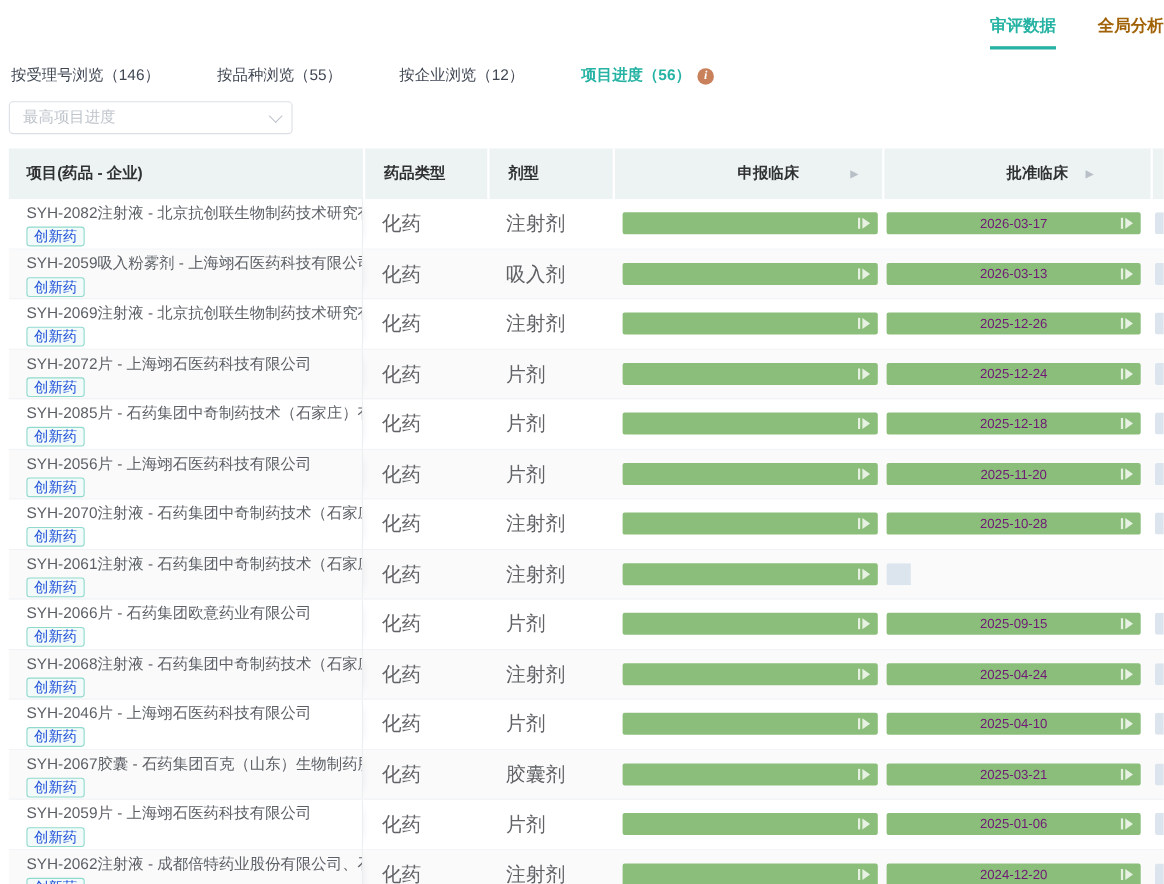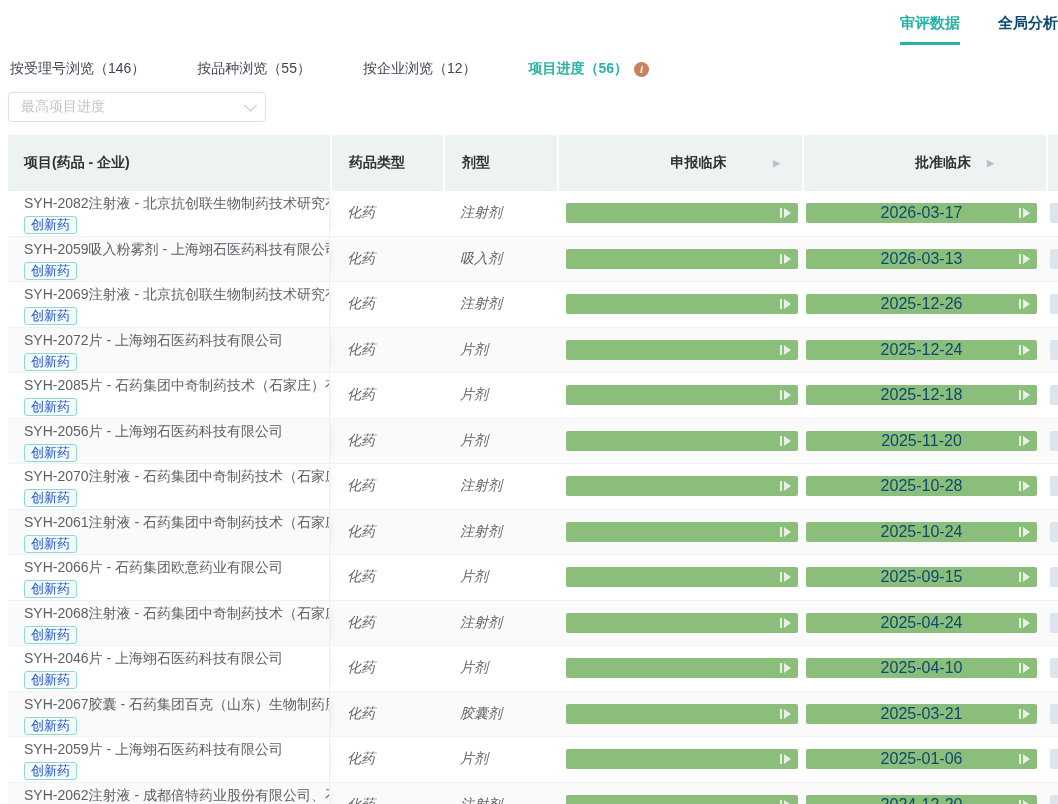"全局分析" .tab { color: #0c4a6e -> #a16207 }
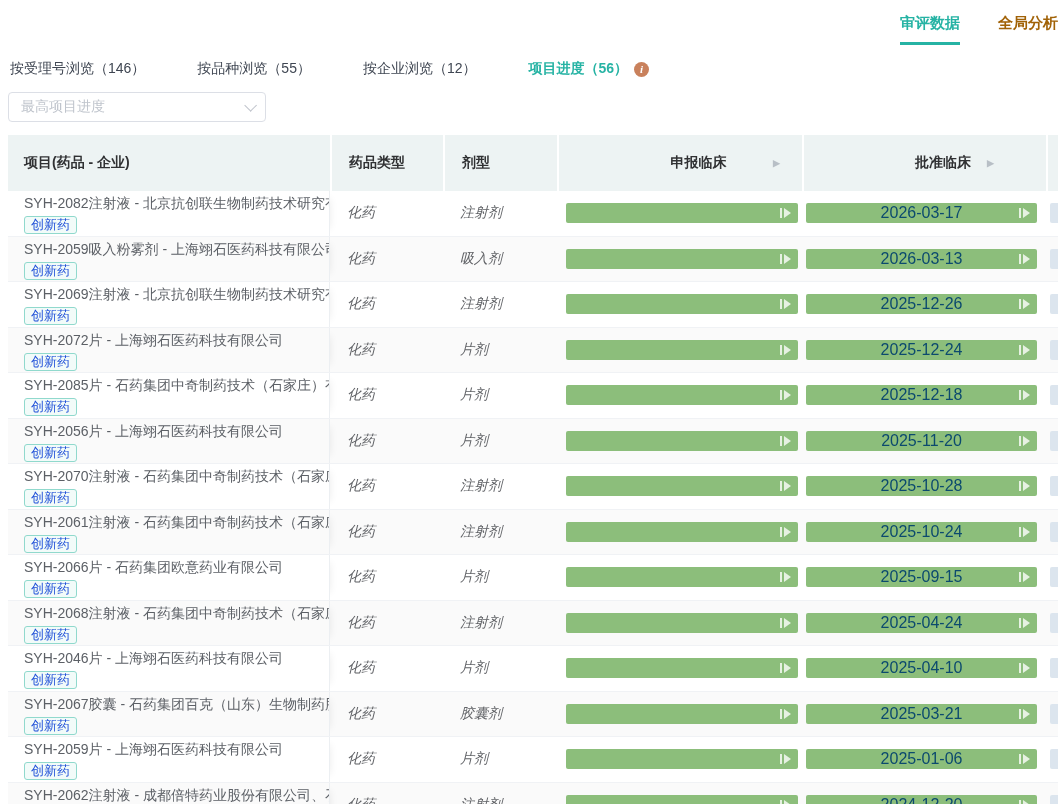"项目(药品 - 企业)" .thead { height: 56px -> 46px }
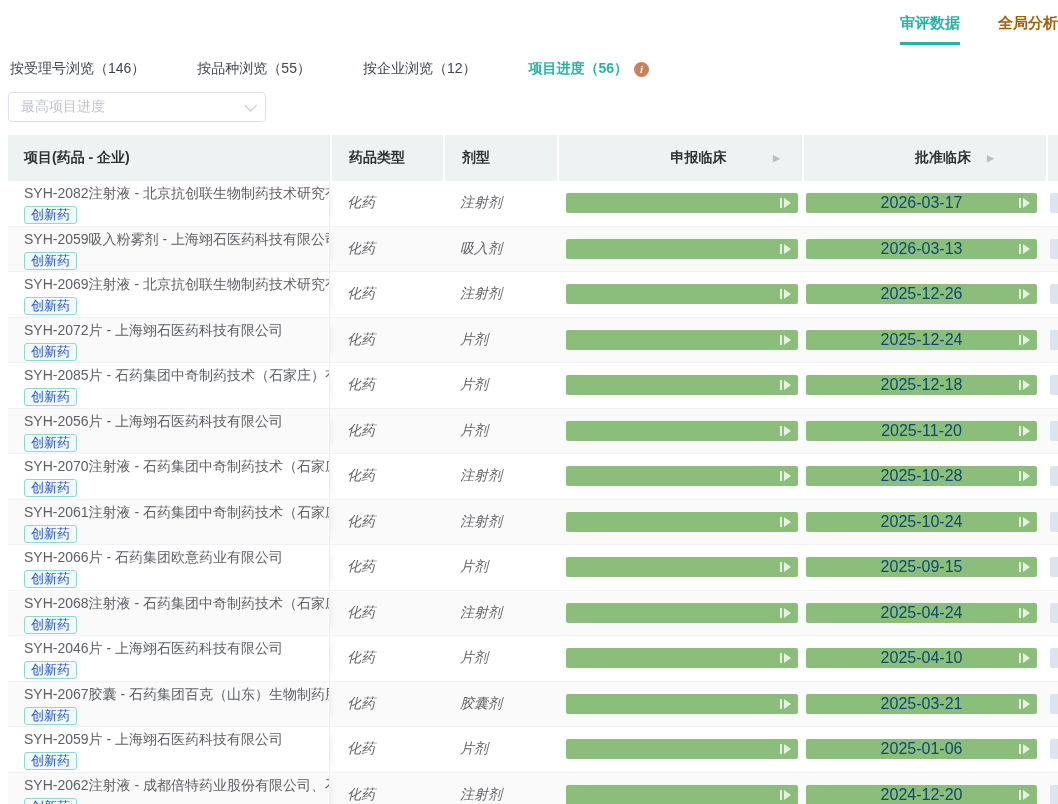"化药" .c-type, .c-form { font-size: 14px -> 18px; font-style: italic -> none }
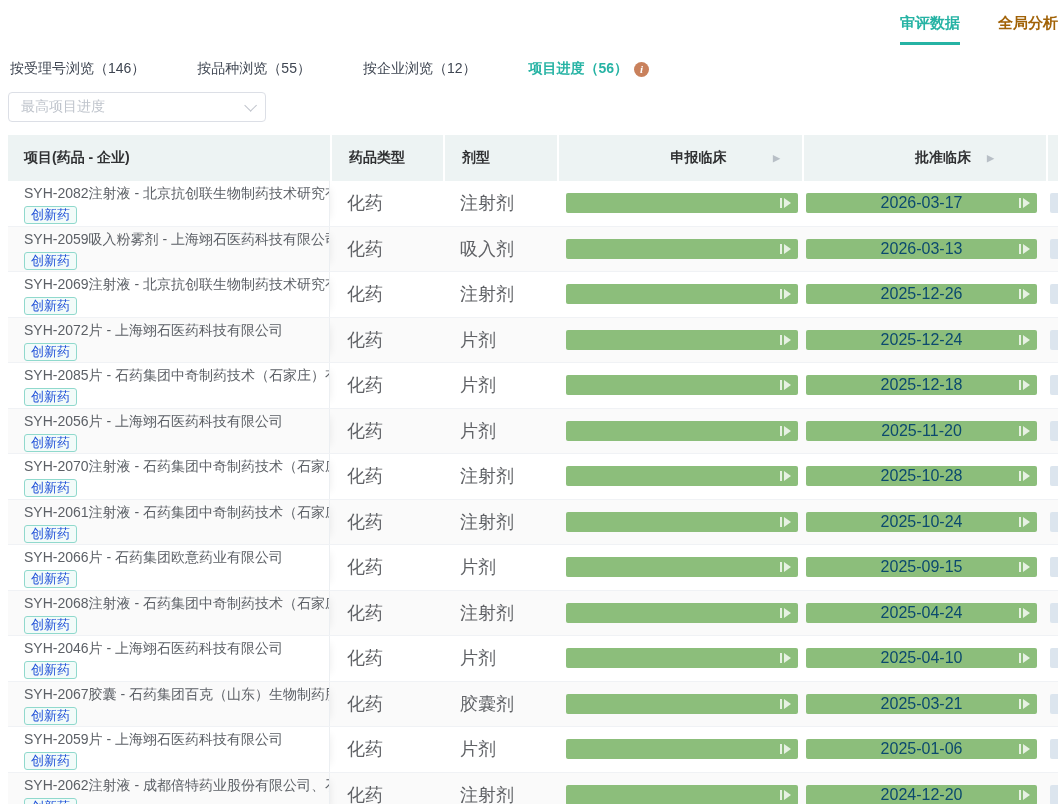"2026-03-17" .bar-date { color: #0c4a6e -> #701a75; font-size: 16px -> 12px }
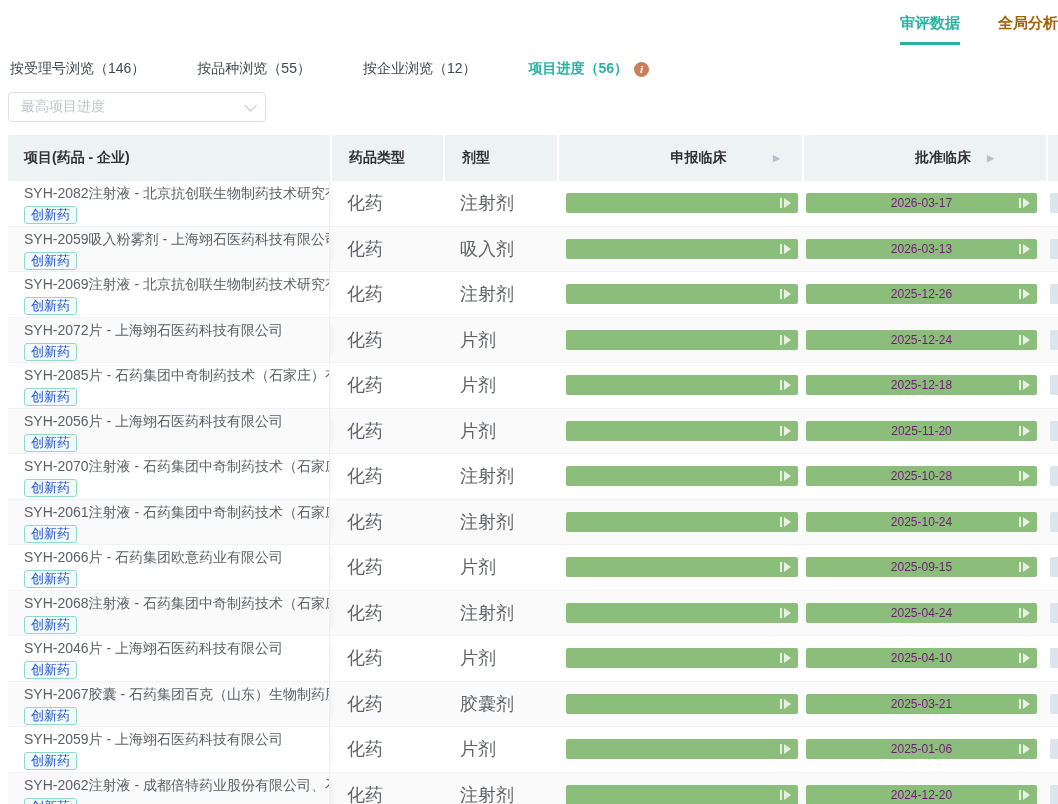"2025-10-24" div.c-approve { html: <div> <div> <span>2025-10-24</span> <span> <span></span> <span></span> </span> </div> </div> -> none }
